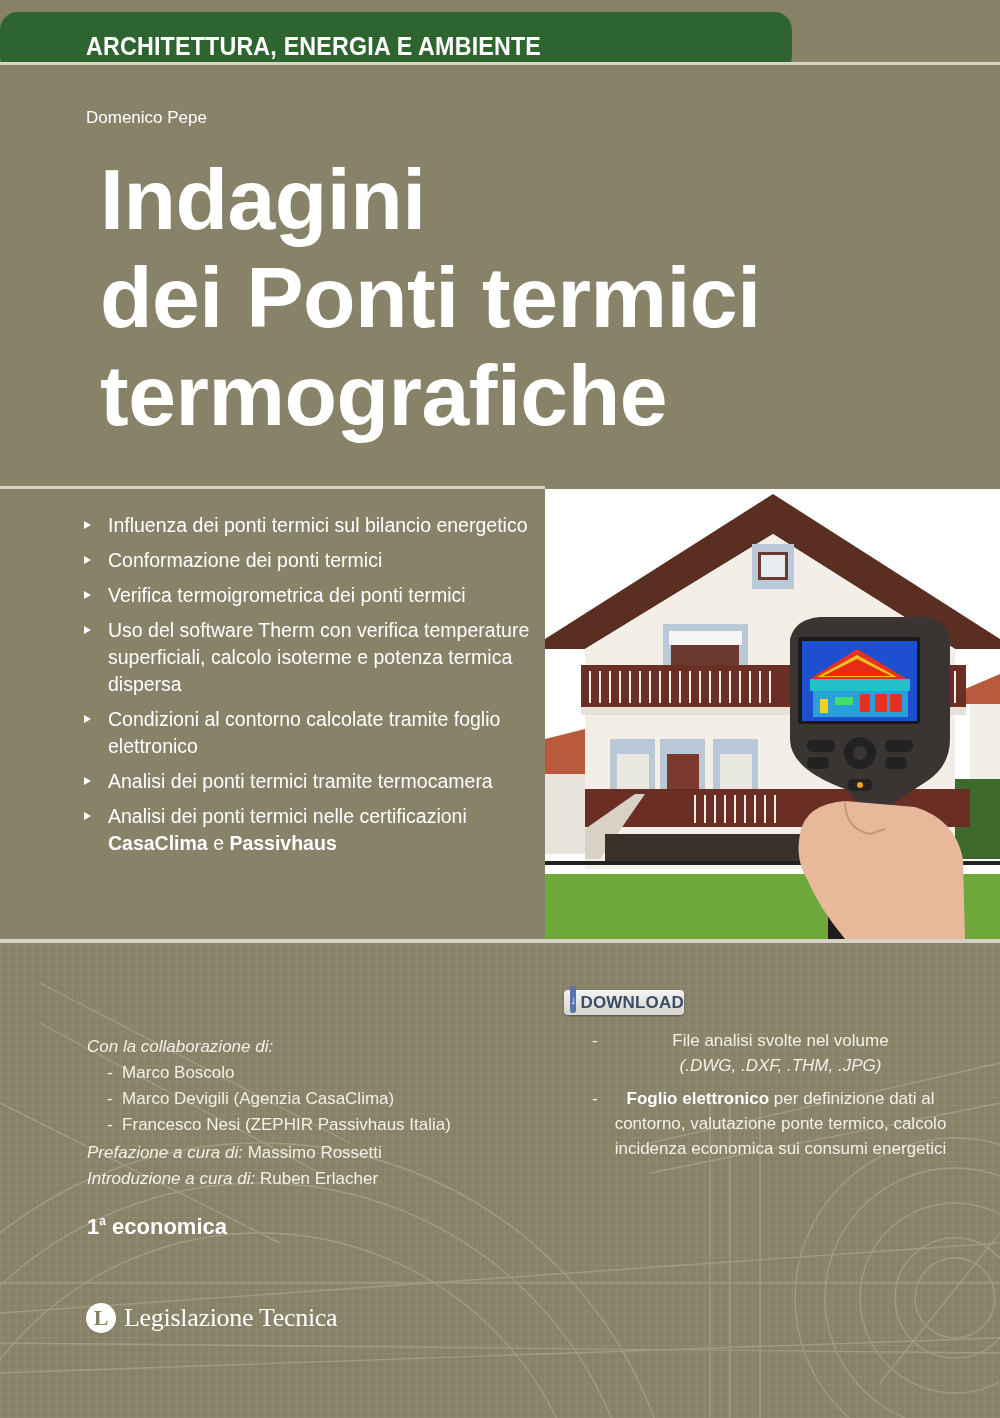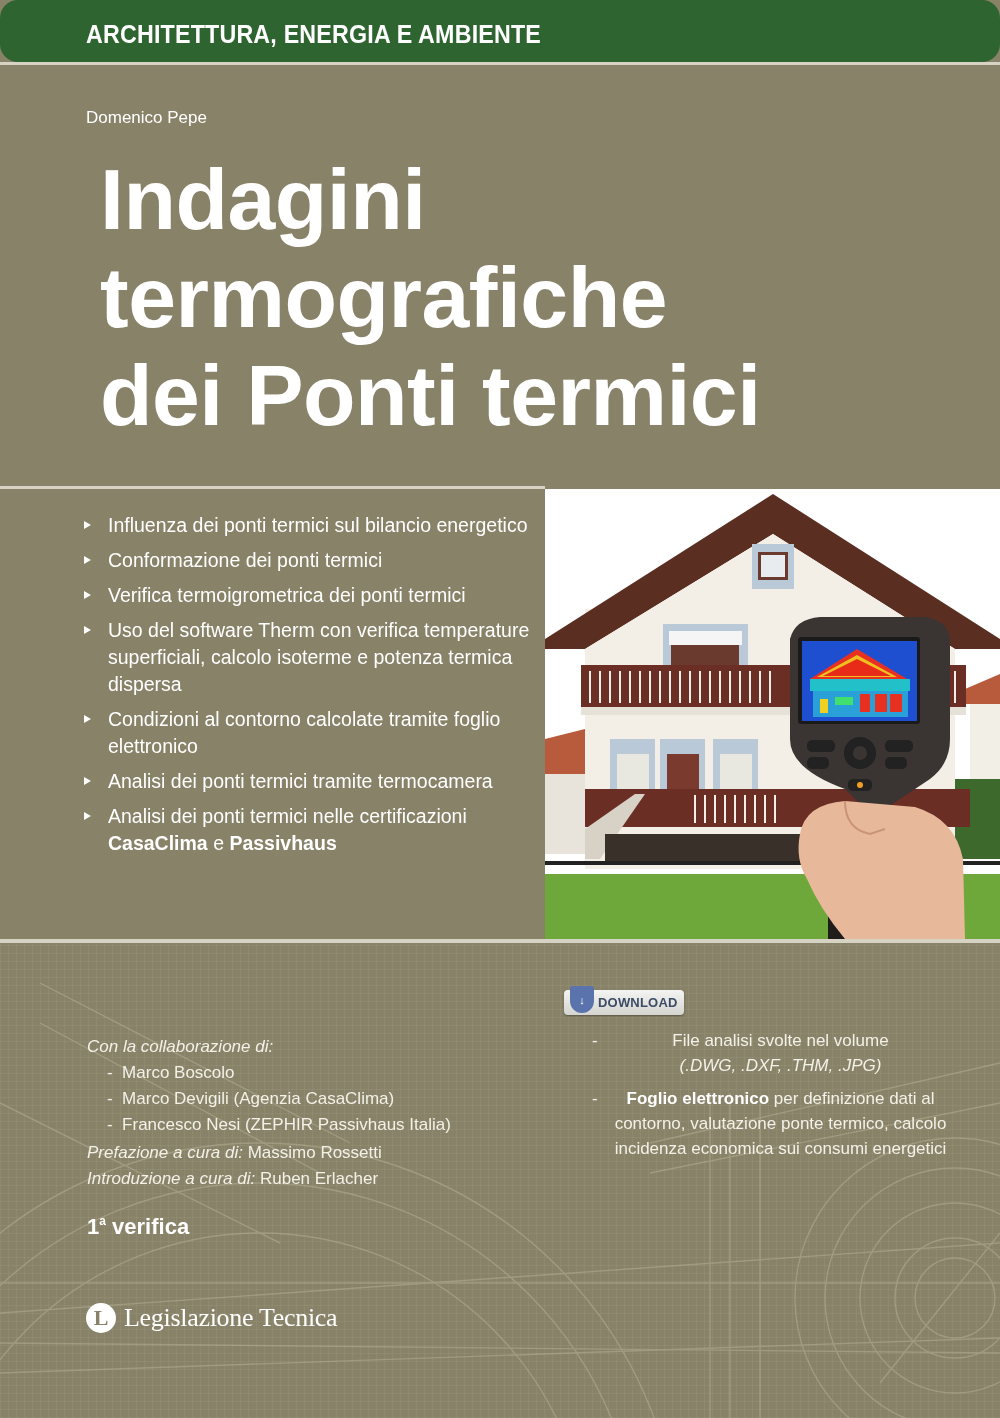"ARCHITETTURA, ENERGIA E AMBIENTE" .series-bar { top: 0 -> 12px; width: 1000px -> 792px }
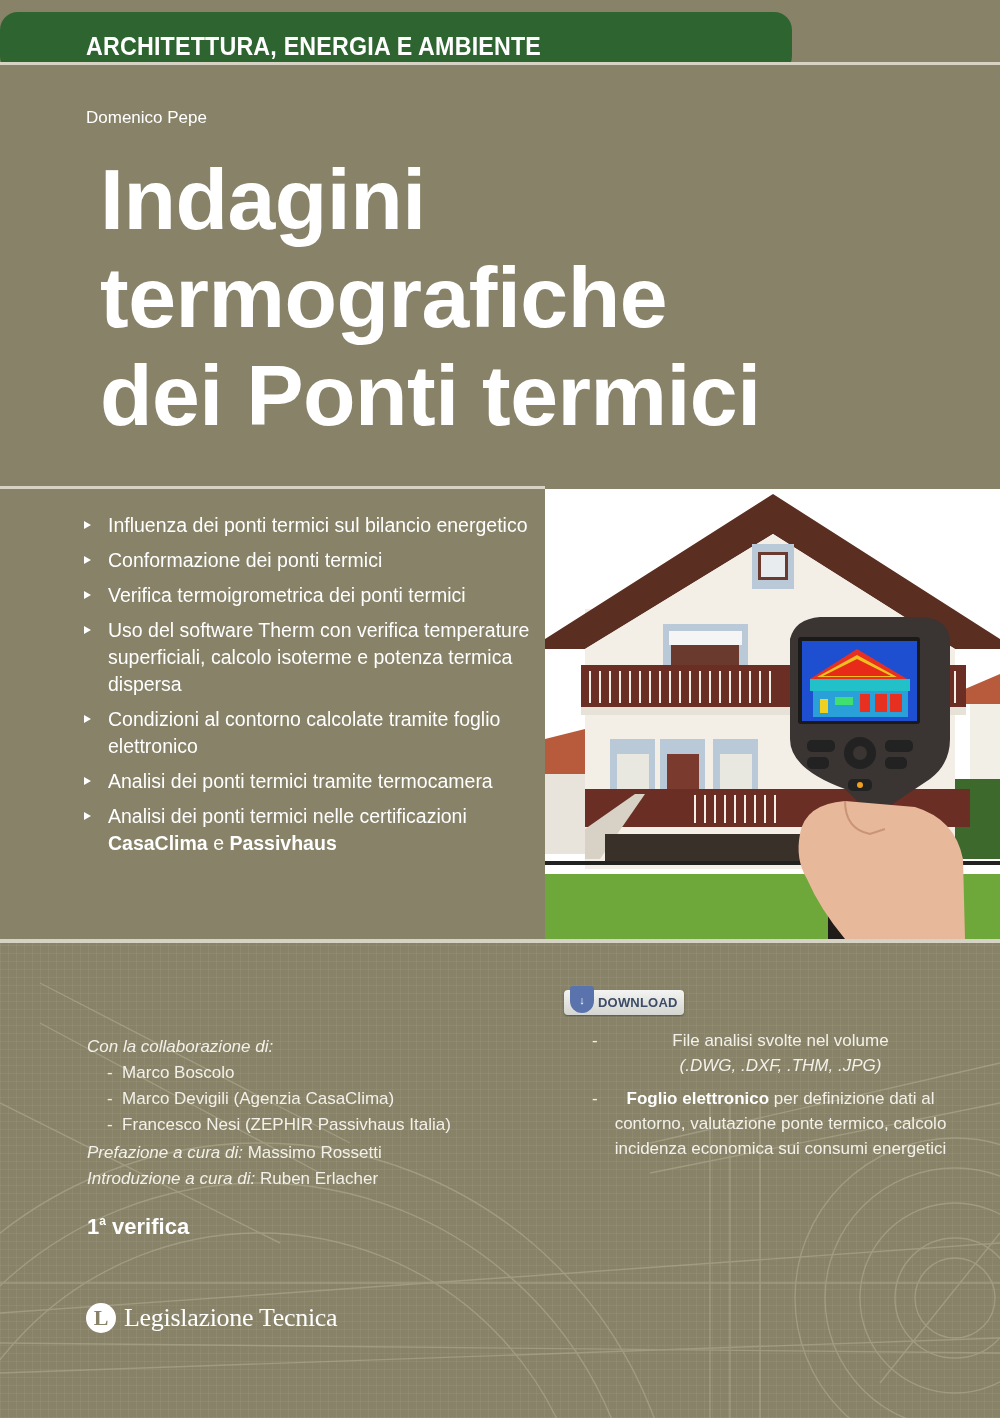"termografiche" span { order: before "dei Ponti termici" -> after "dei Ponti termici" }
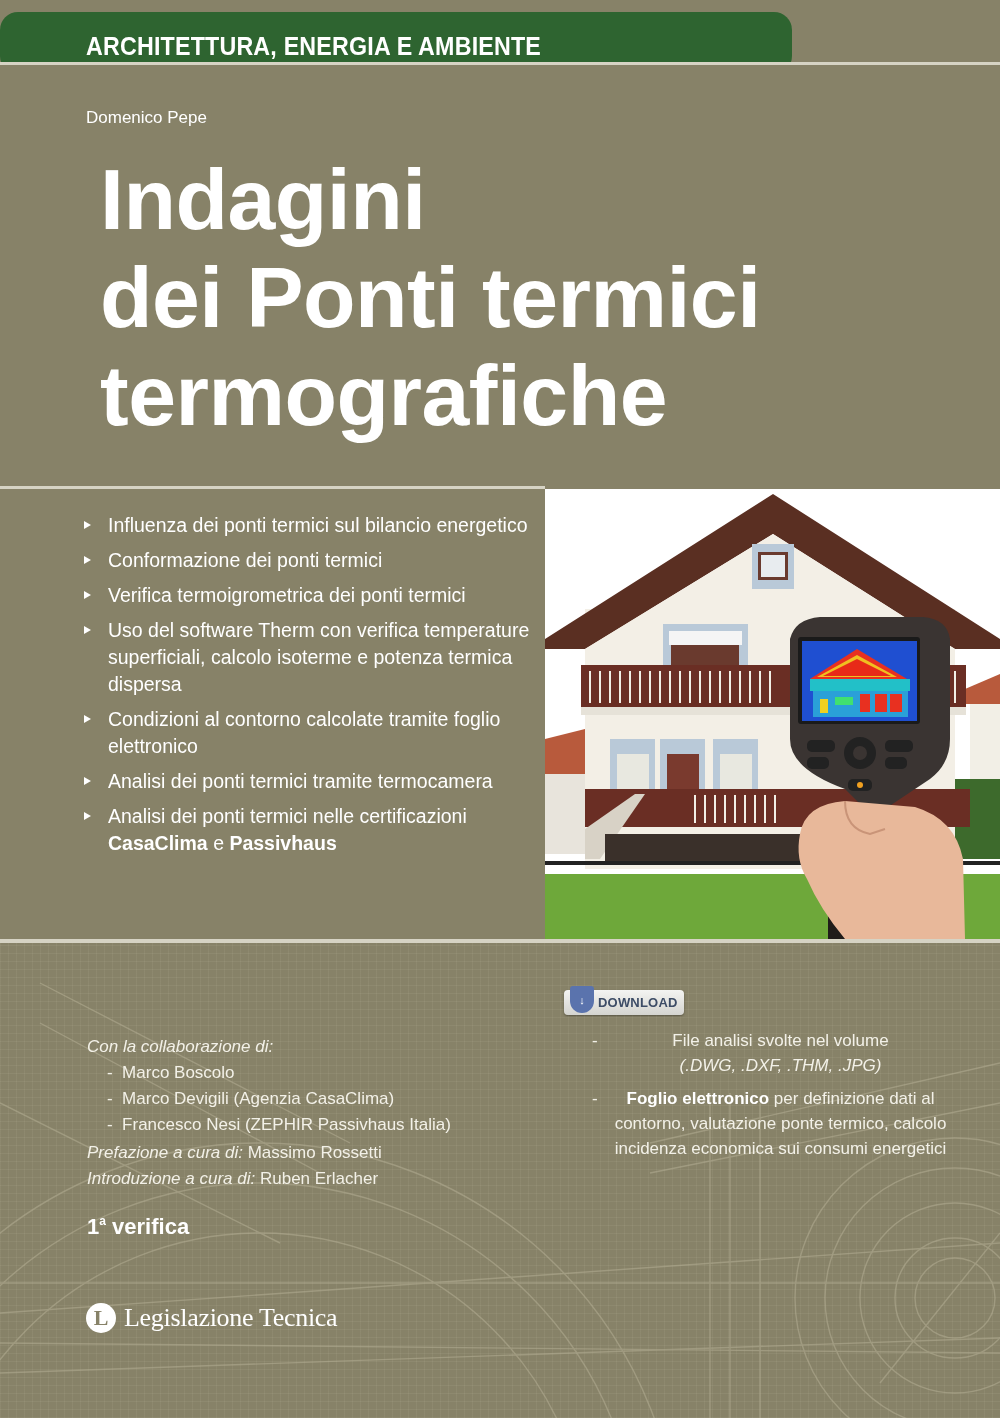"DOWNLOAD" .download-badge .txt { font-size: 13px -> 17px }
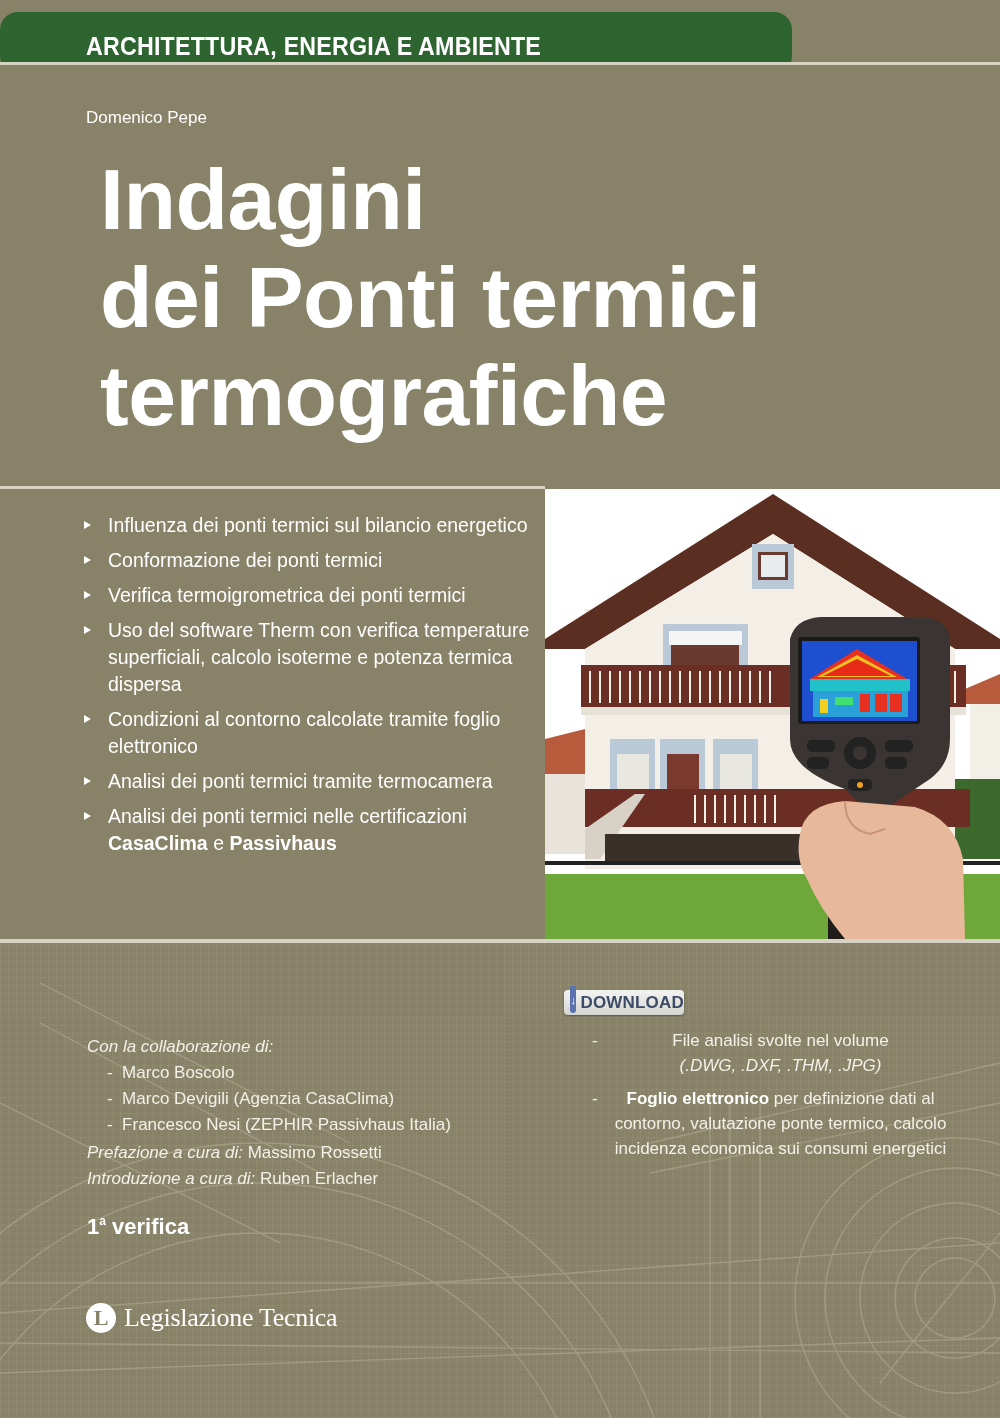"verifica" span { text: verifica -> economica }
